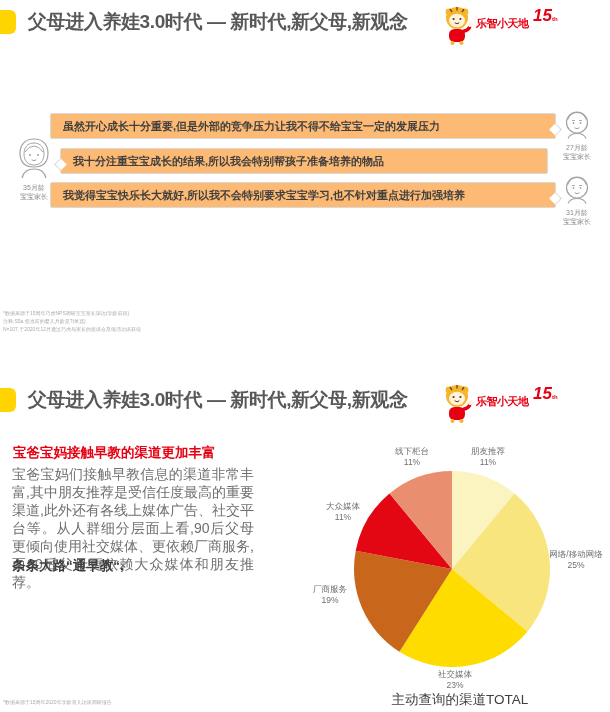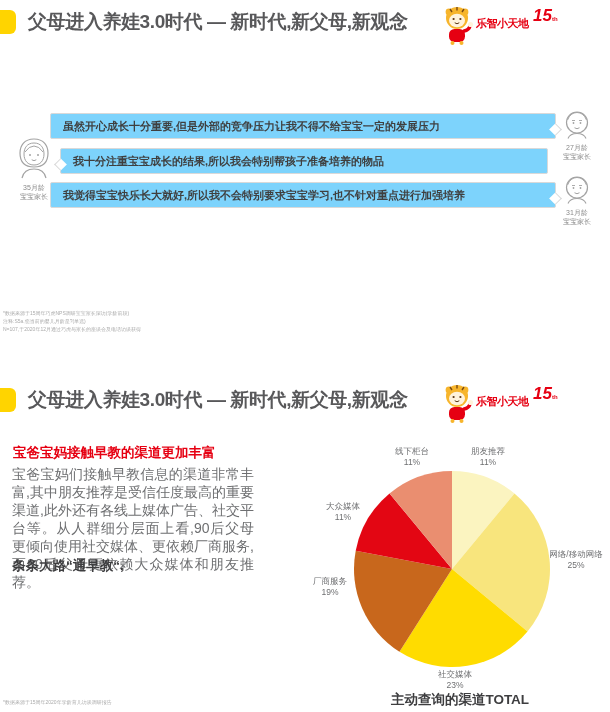"虽然开心成长十分重要,但是外部的竞争压力让我不得不给宝宝一定的发展压力" .bubble { background: #7dd3fc -> #fdba74 }
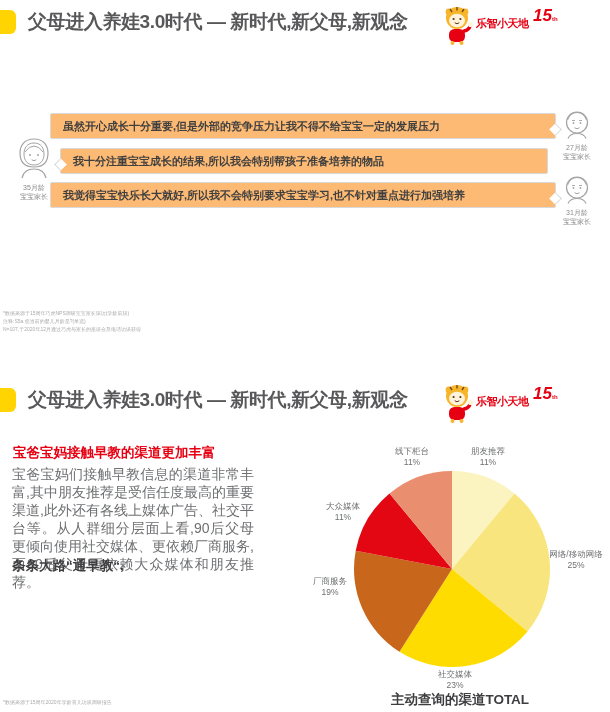"厂商服务" #plabel-3 { top: 206px -> 214px }
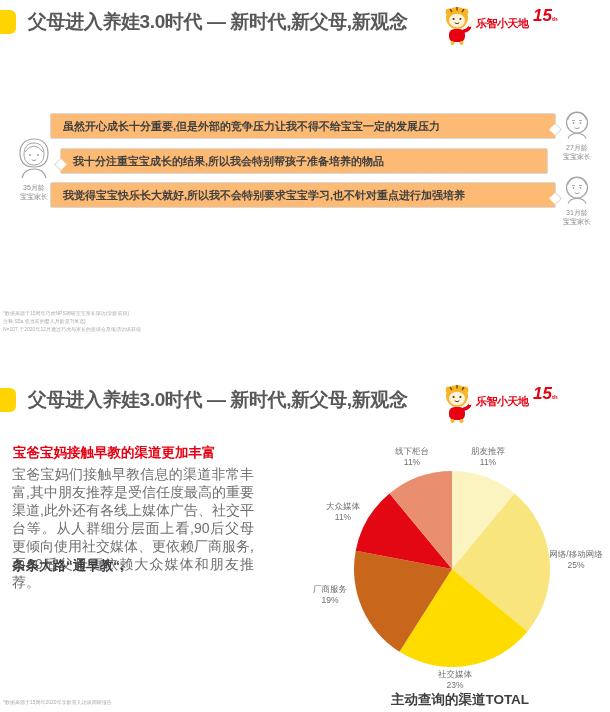"主动查询的渠道TOTAL" .pie-title { font-weight: bold -> normal }
